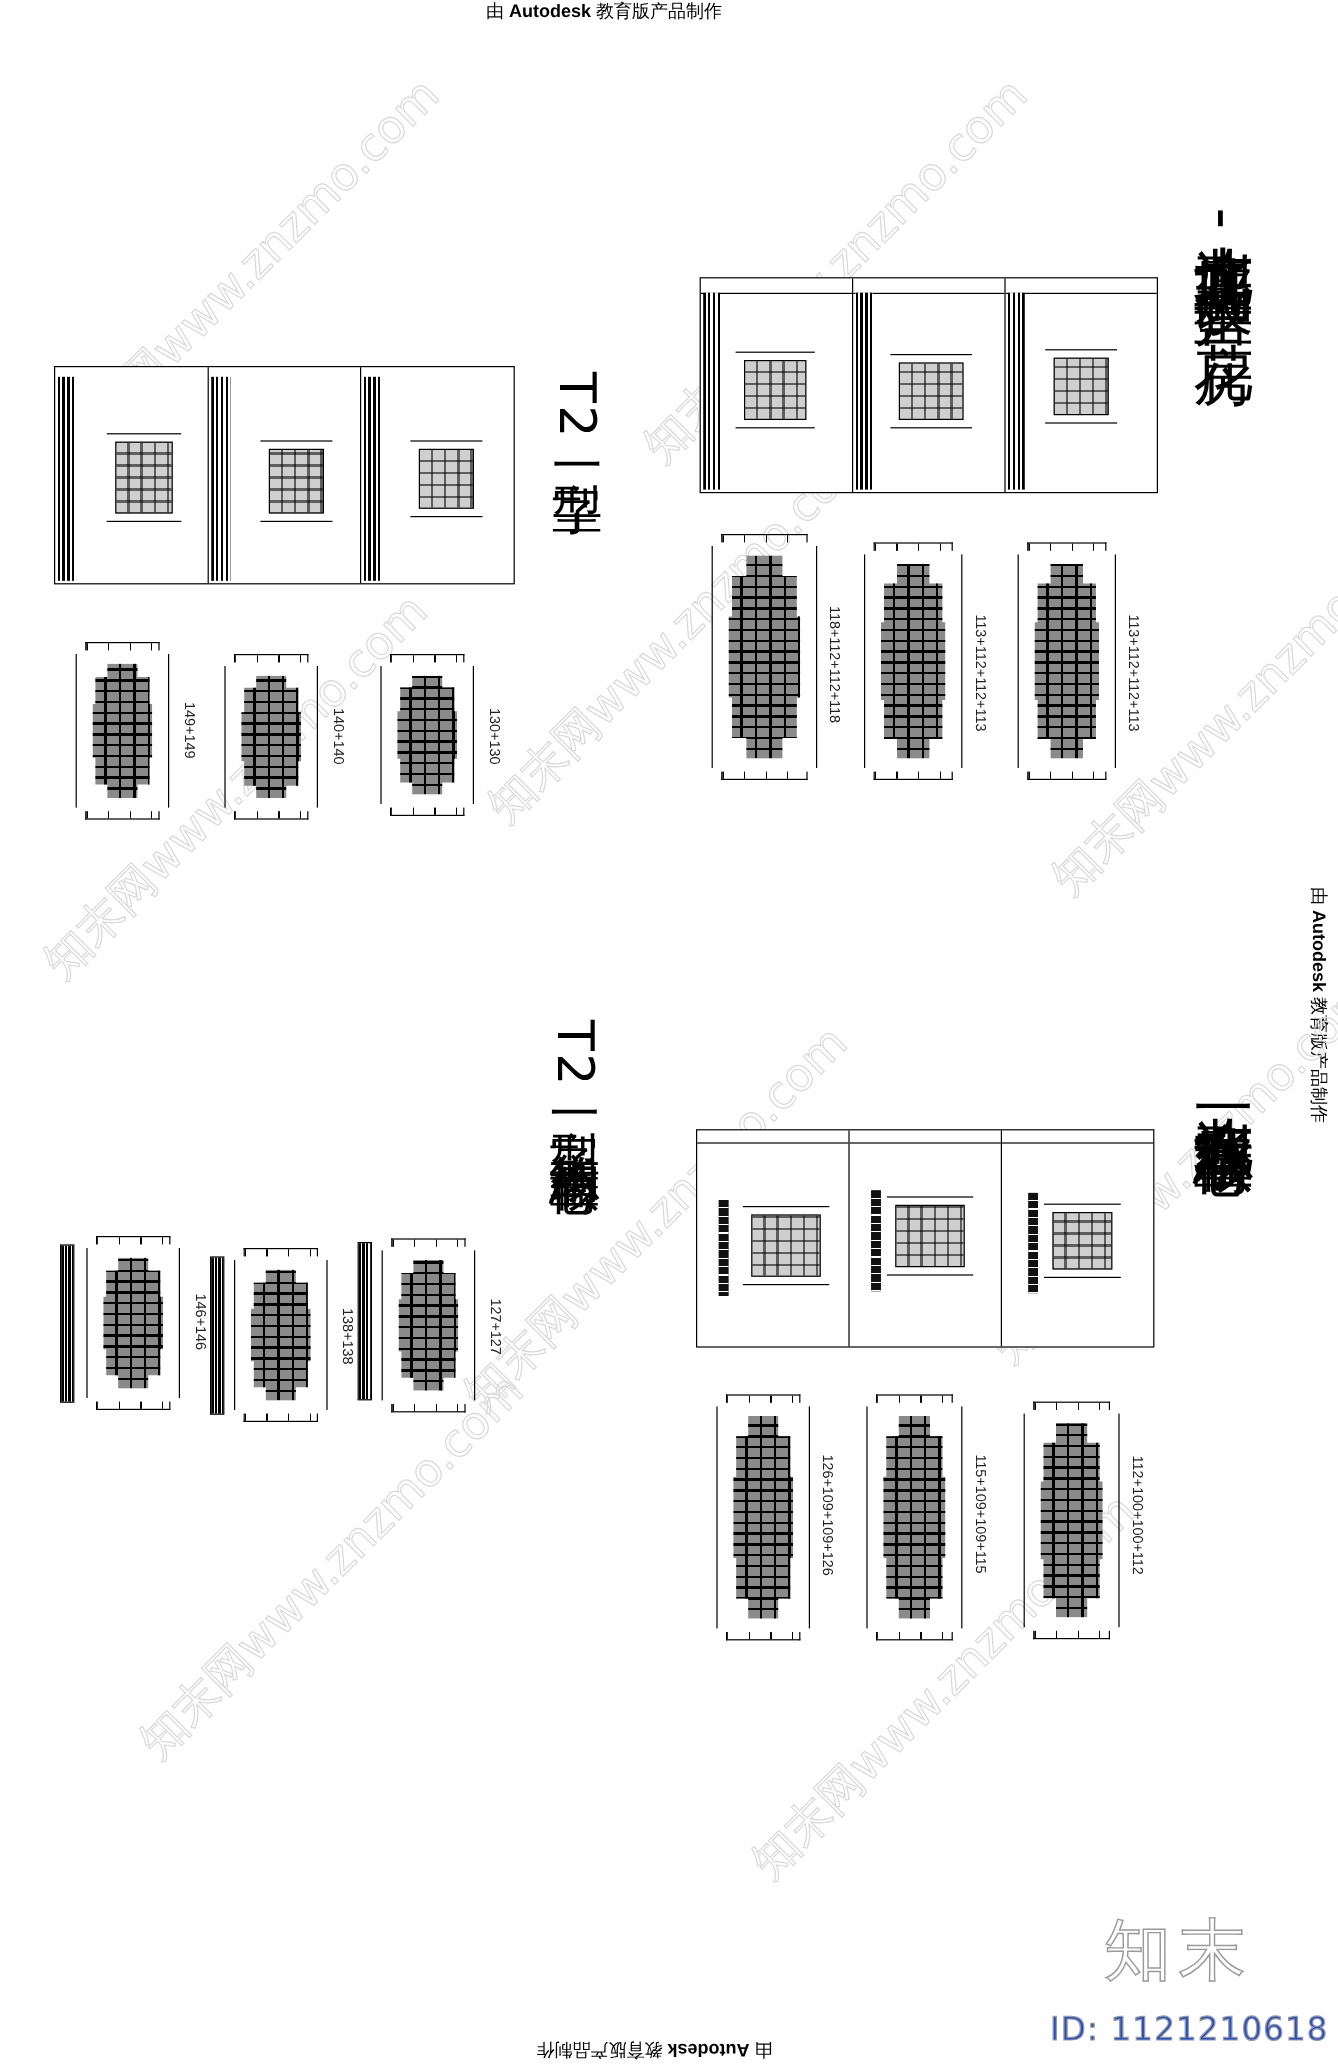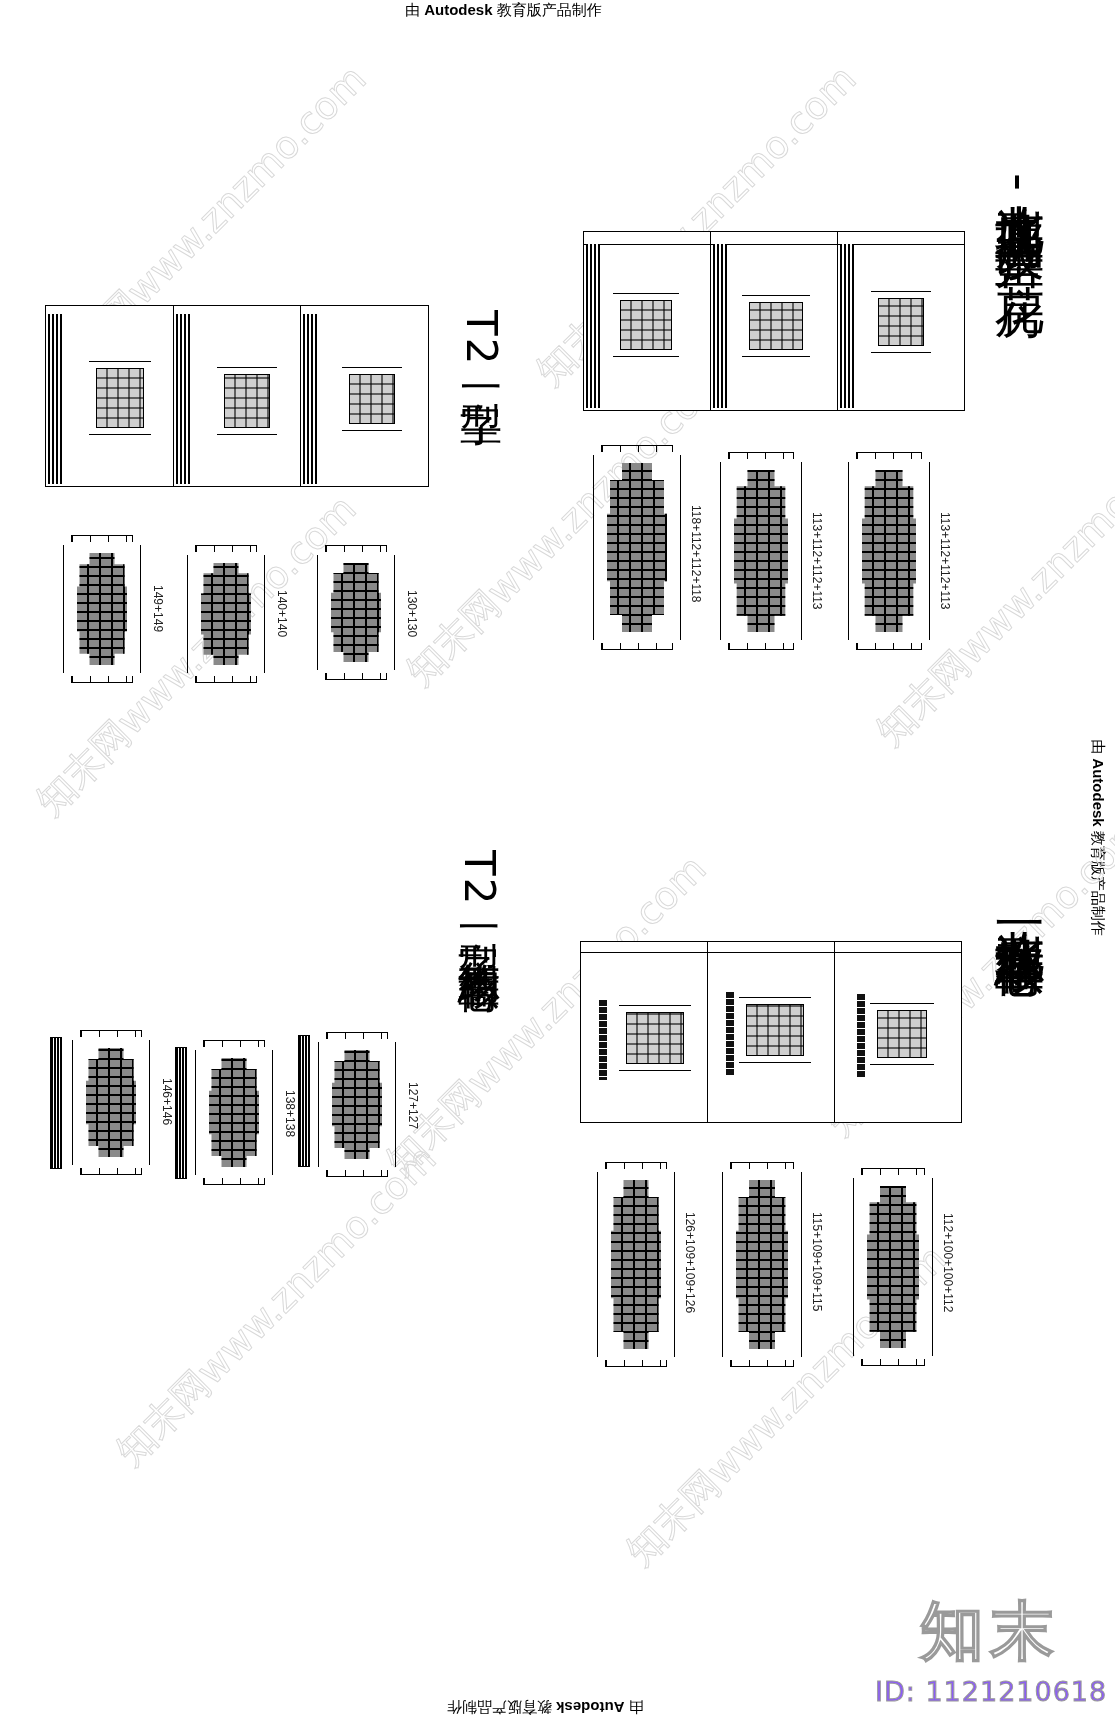"知末" .brand { font-size: 64px -> 56px; font-weight: bold -> none }
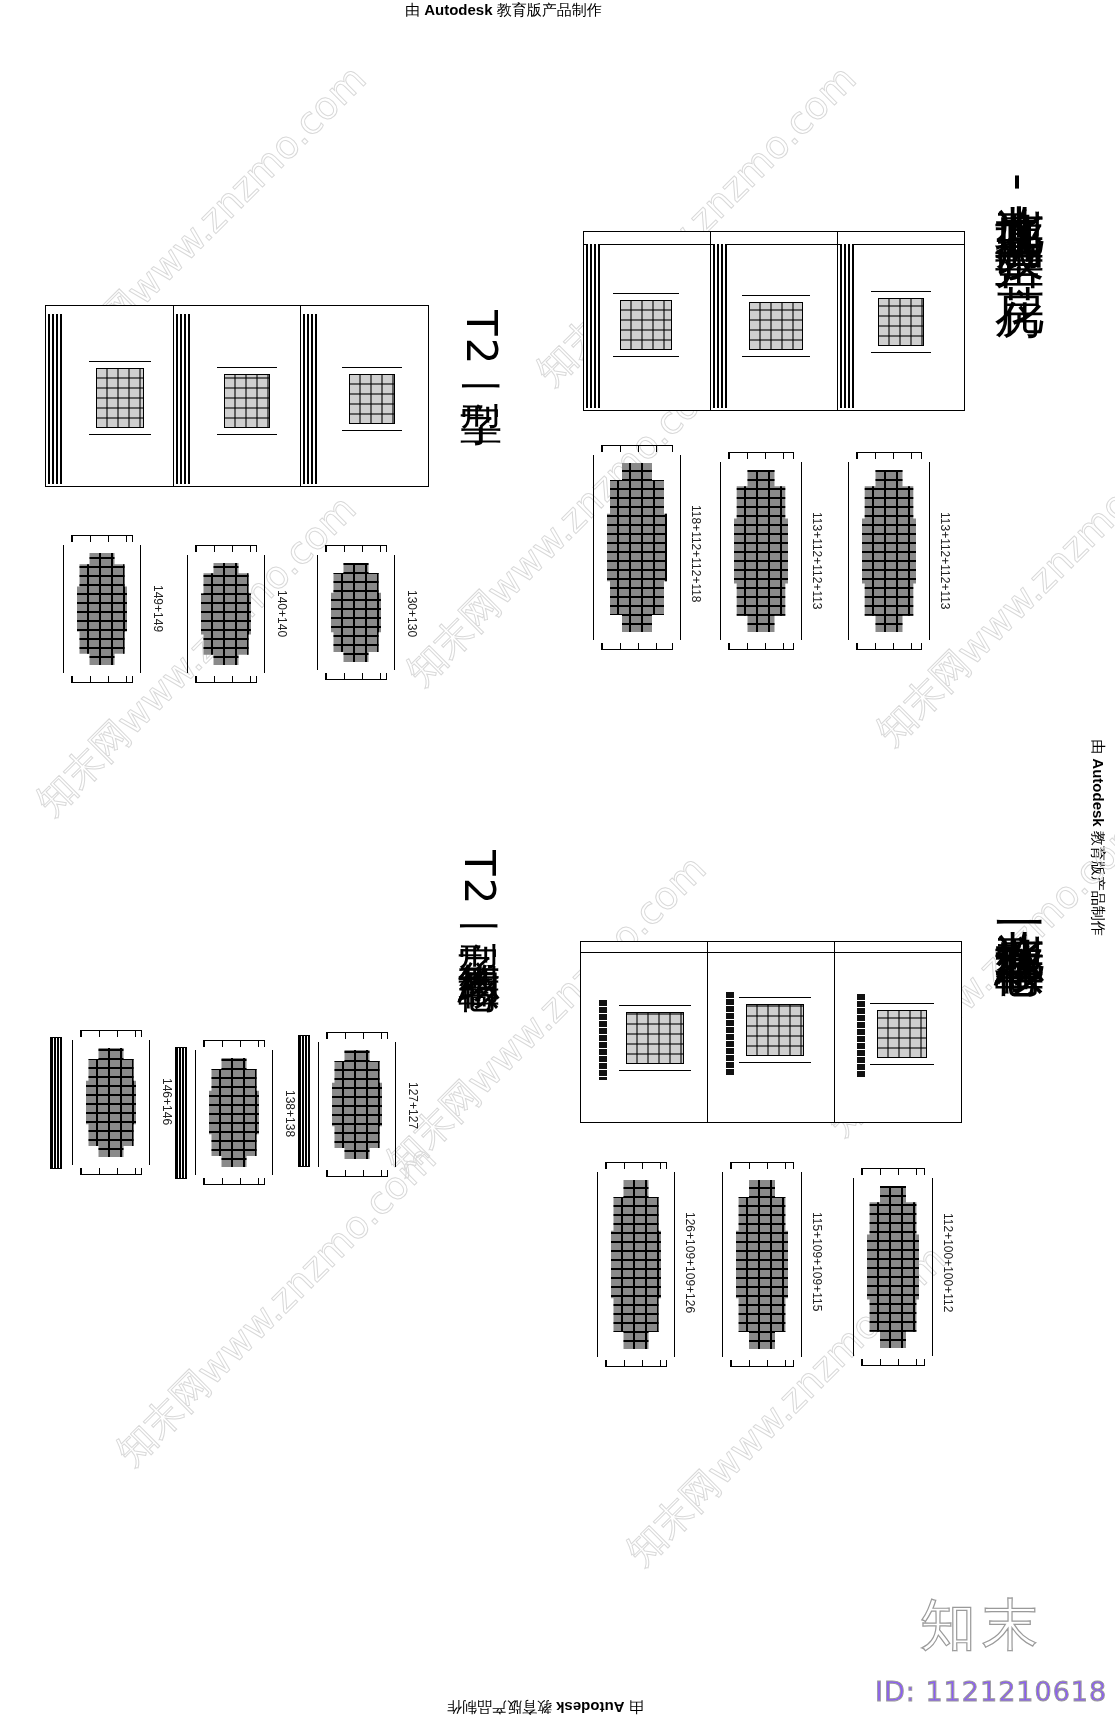"ID: 1121210618" .brand-id { color: #8b5cf6 -> #1d4ed8 }
